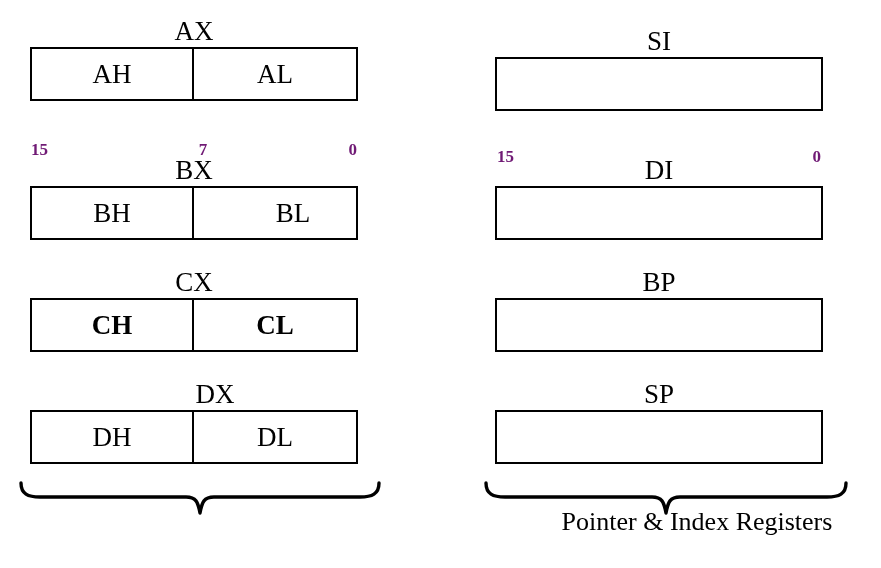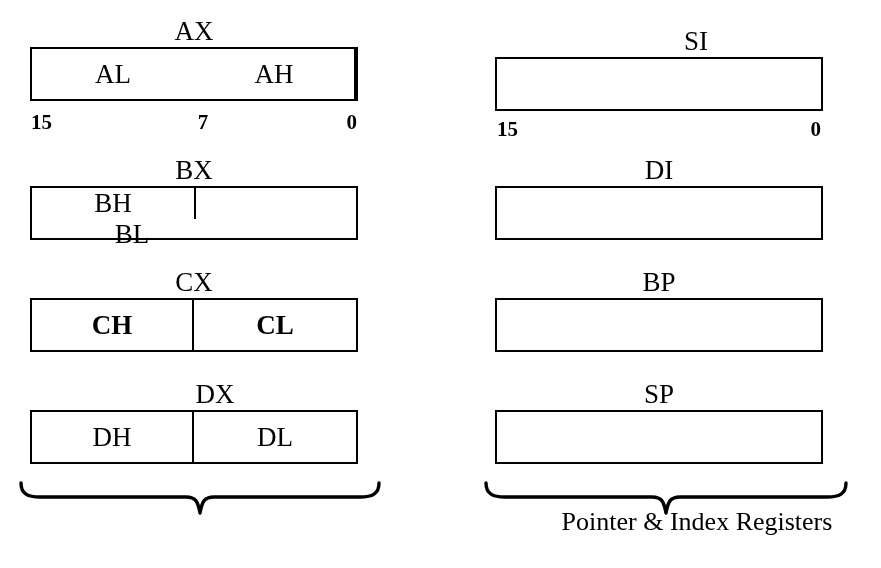"SI" div.reg-title { left: 696px -> 659px }
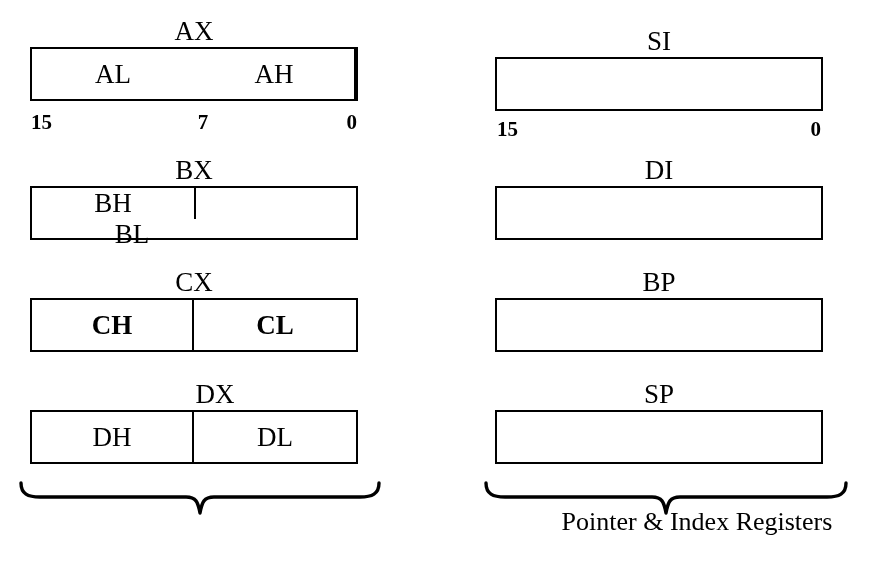"AL" div.reg-half { order: before "AH" -> after "AH" }
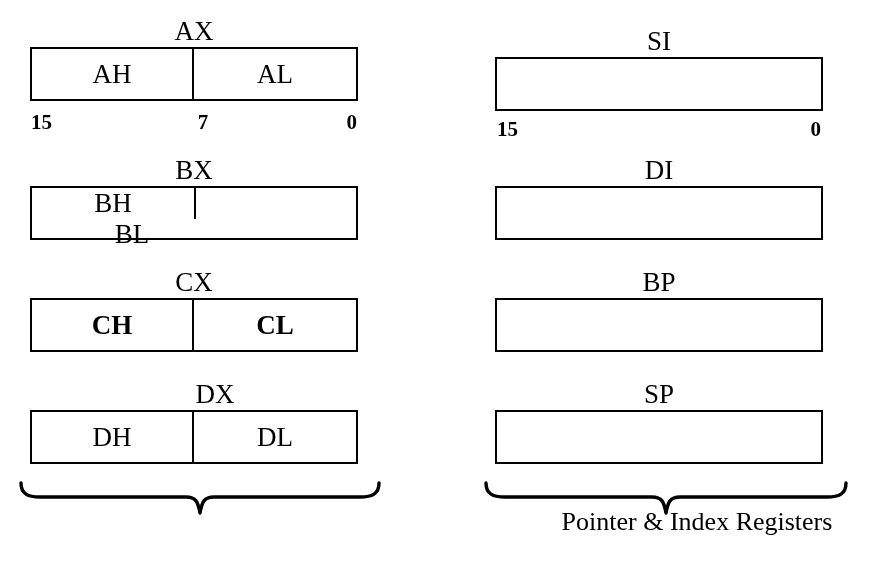"15" .bit-label { color: #000000 -> #701a75; font-size: 21px -> 17px; margin-top: none -> 28px }
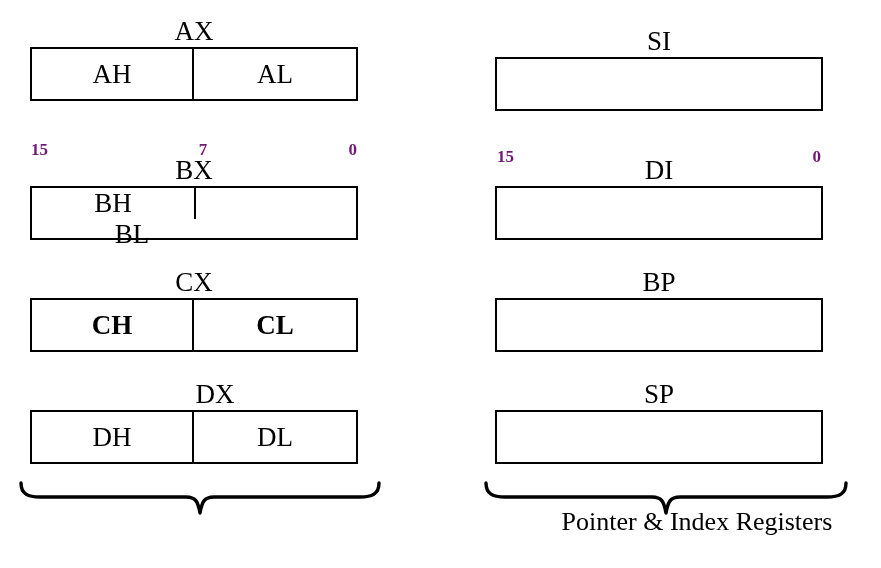"BH" div.reg-box { flex-direction: column -> none }
